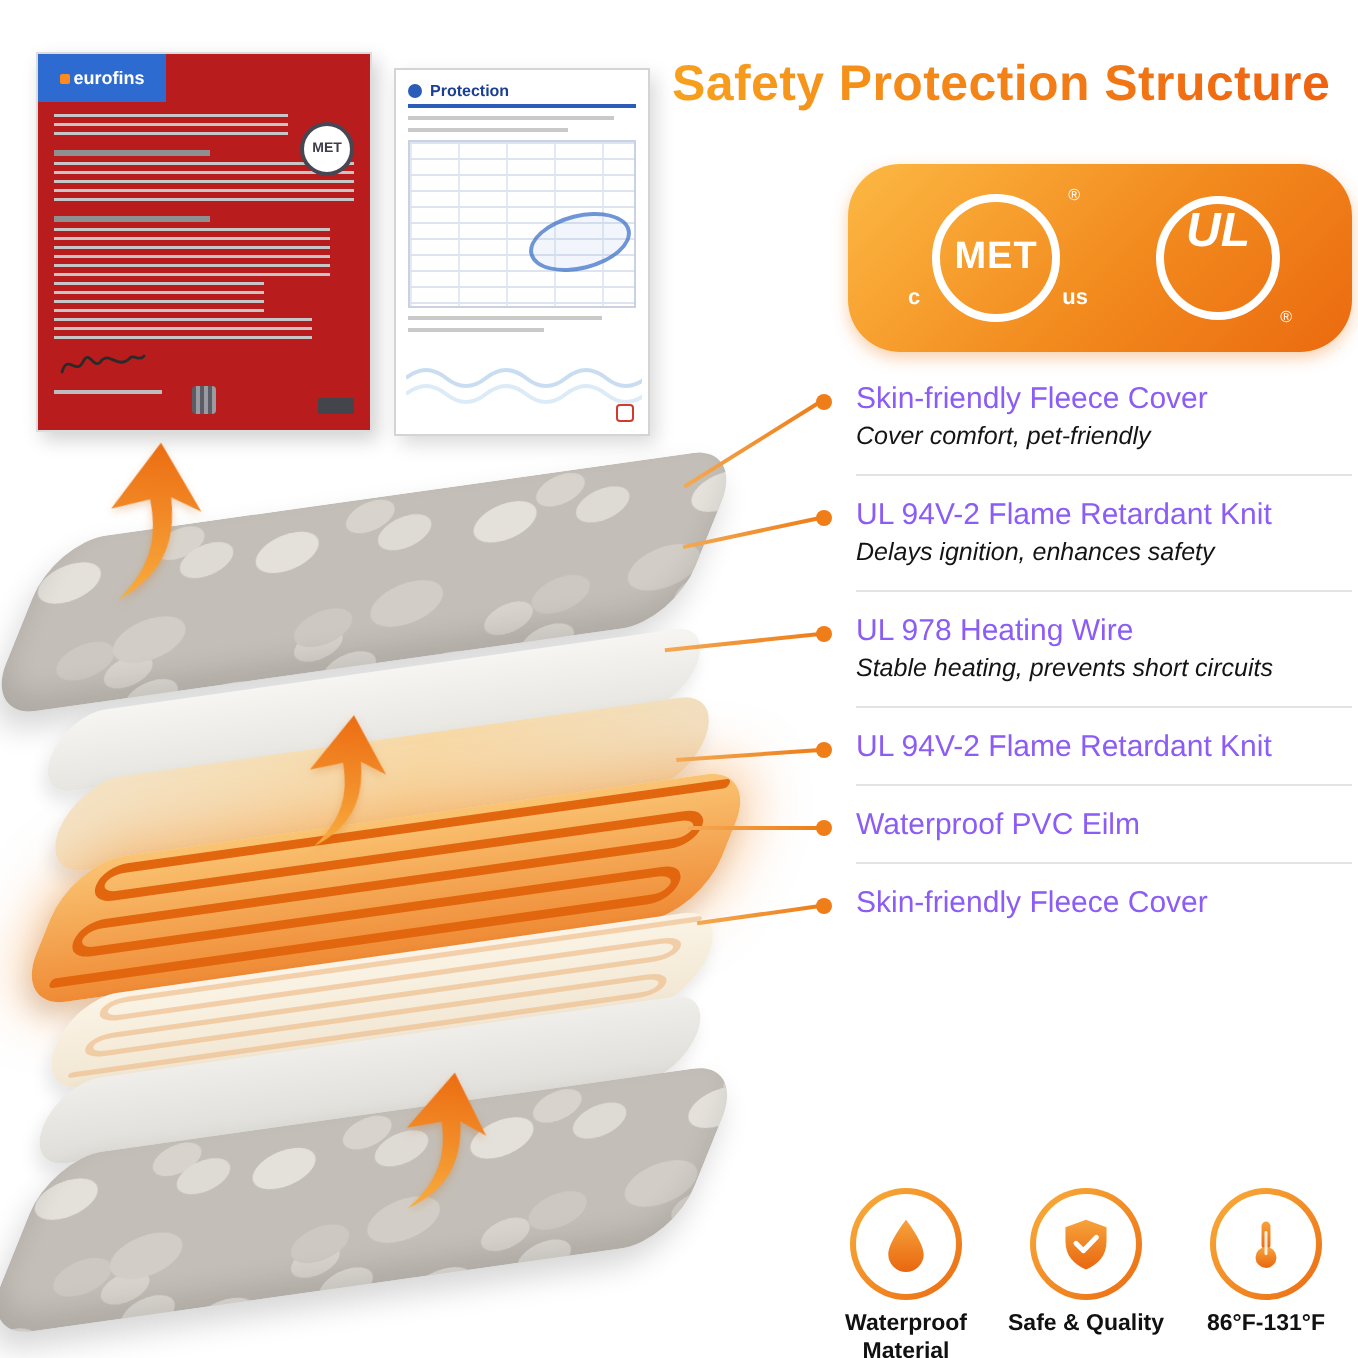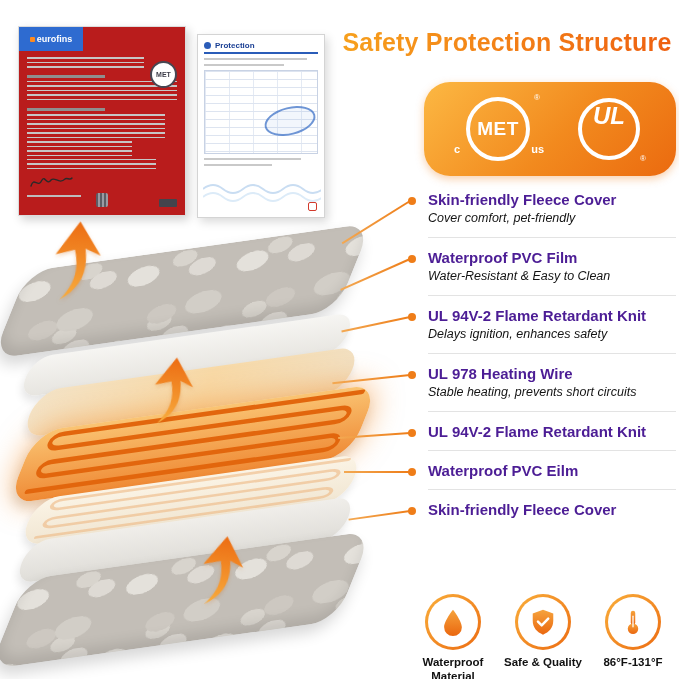"Safety Protection Structure" .main-title { text-align: center -> left }
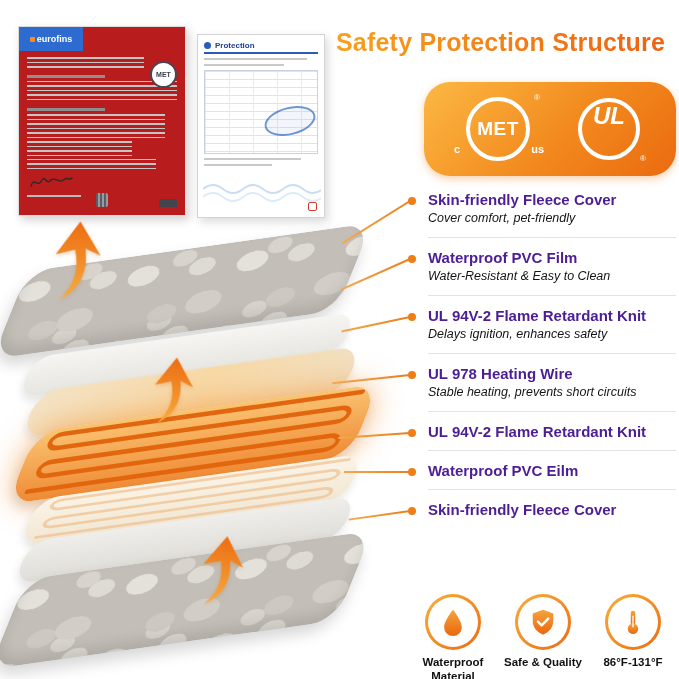"Skin-friendly Fleece Cover" .f-title { color: #4c1d95 -> #8b5cf6; font-weight: bold -> normal }
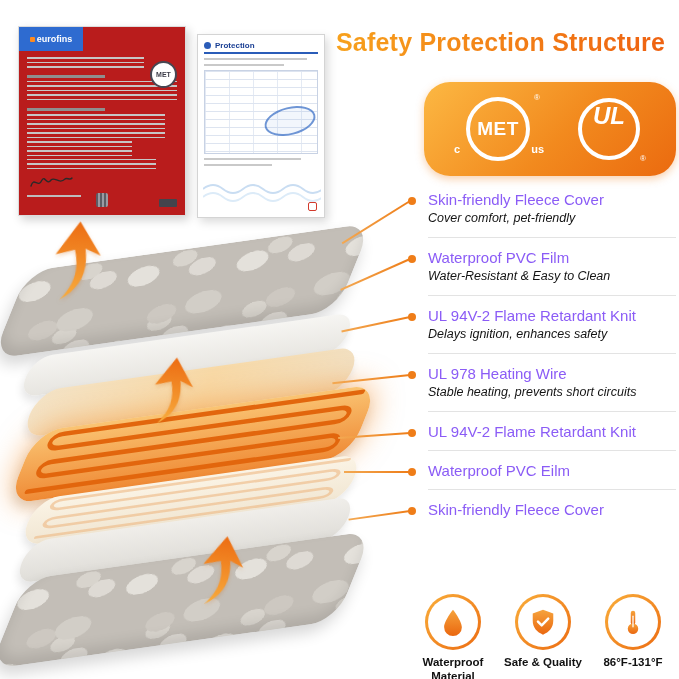"Waterproof PVC Film" div.feature { html: <div> <span></span> <span></span> <div>Waterproof PVC Film</div> <div>Water-Resistant &amp; Easy to Clean</div> </div> -> none }
